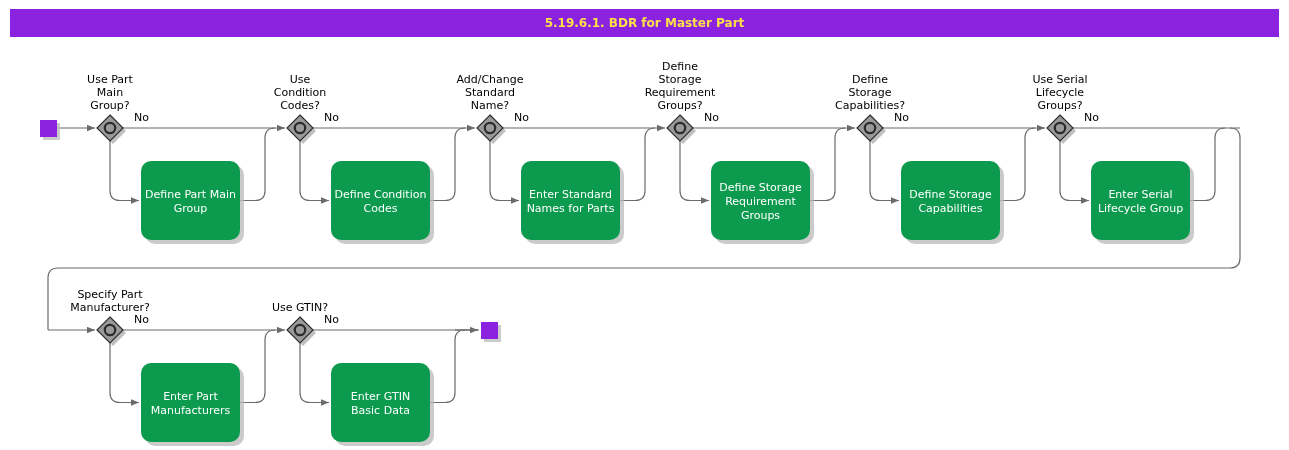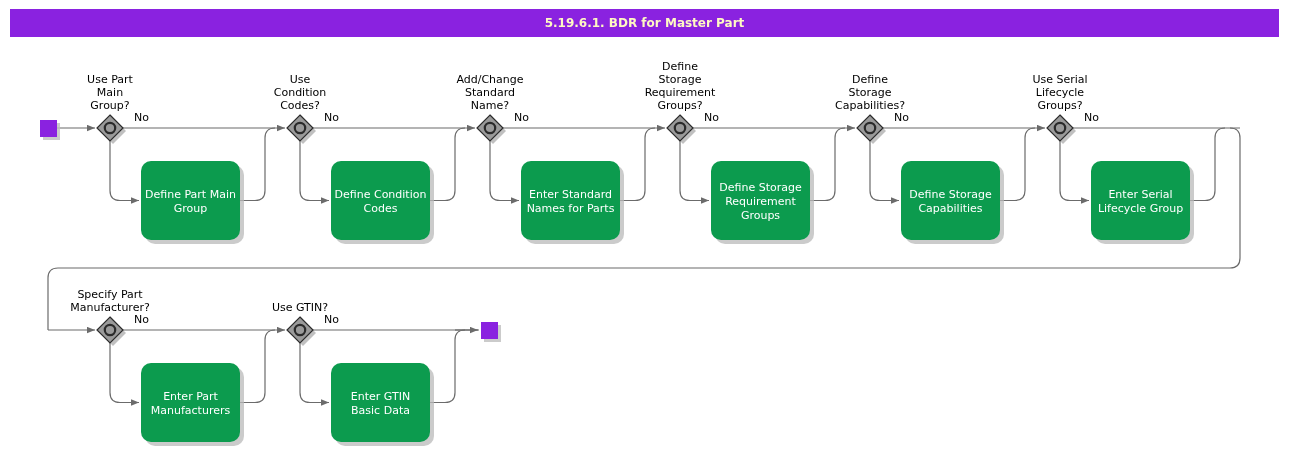"5.19.6.1. BDR for Master Part" .title-text { color: #fef9c3 -> #fde047 }
